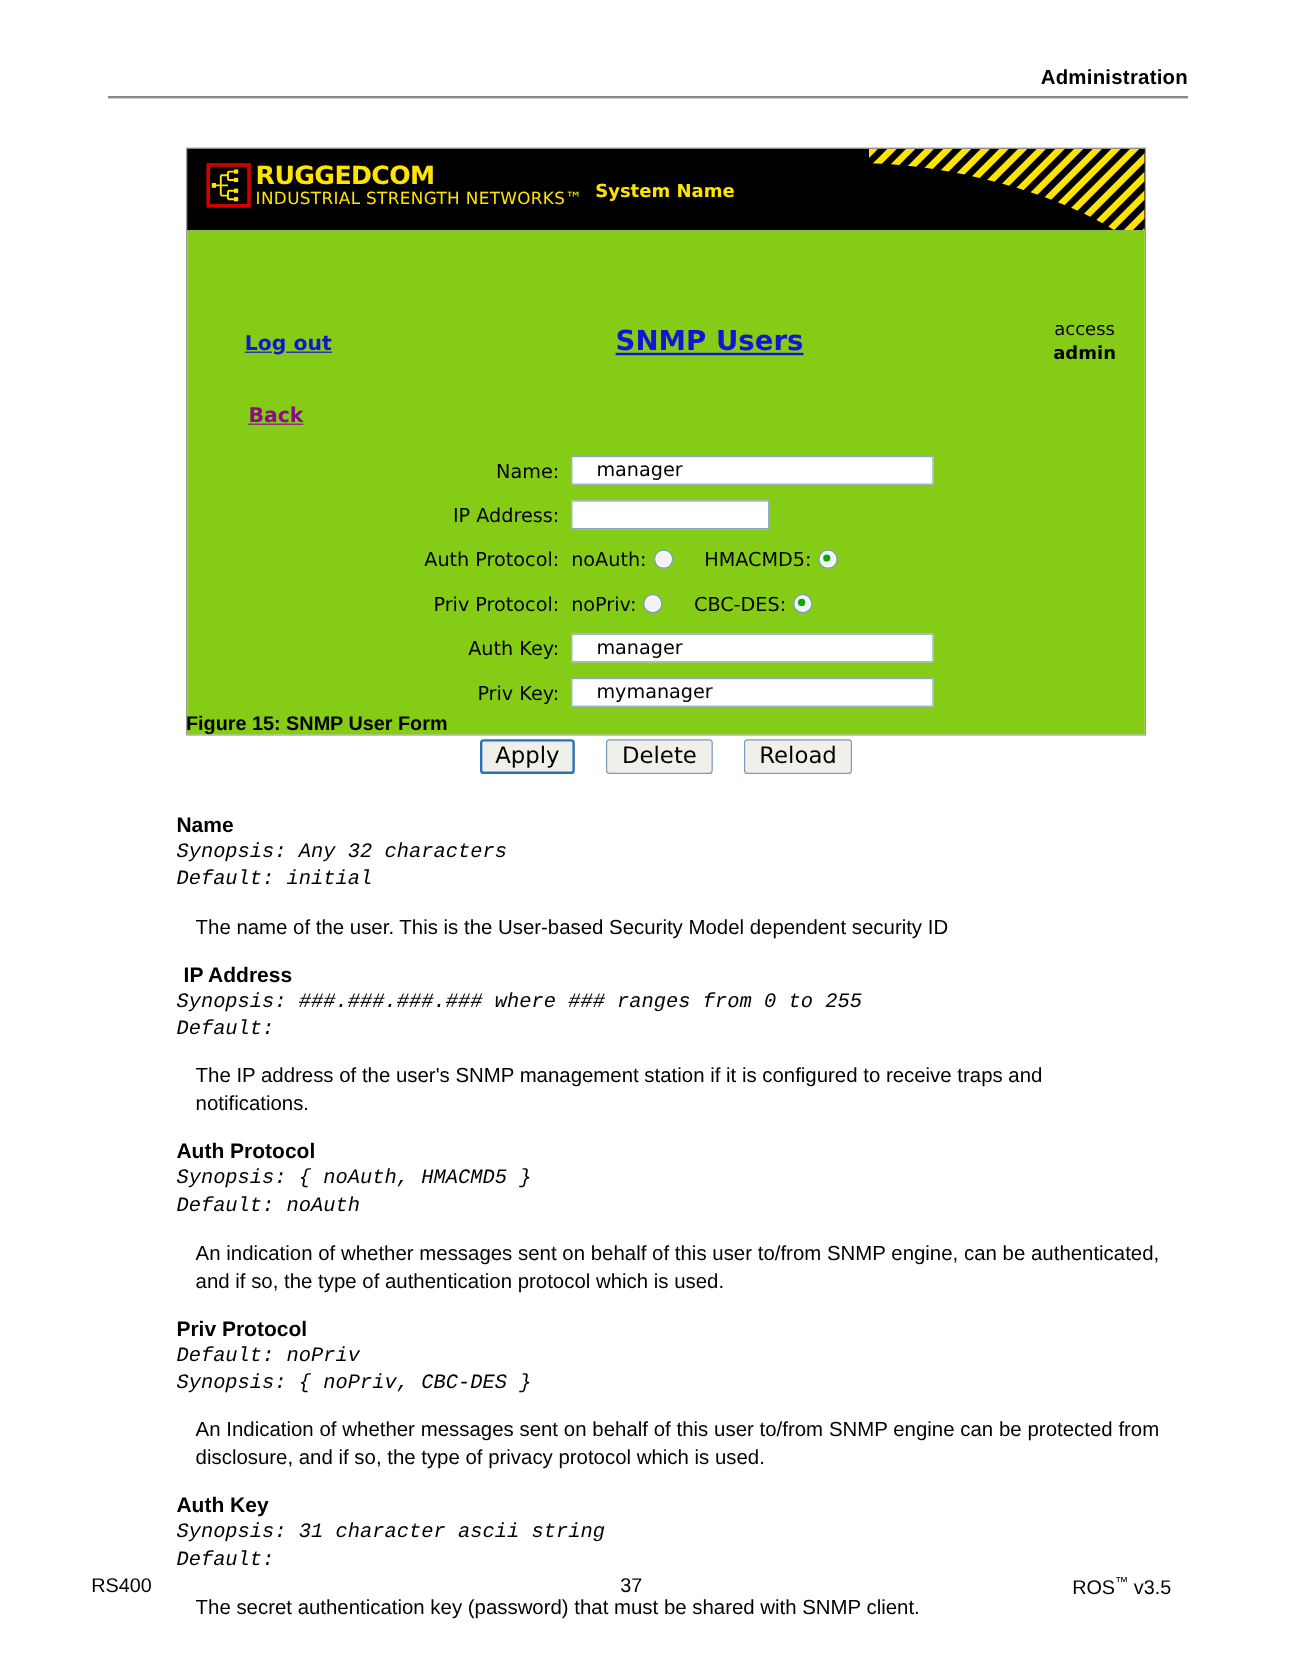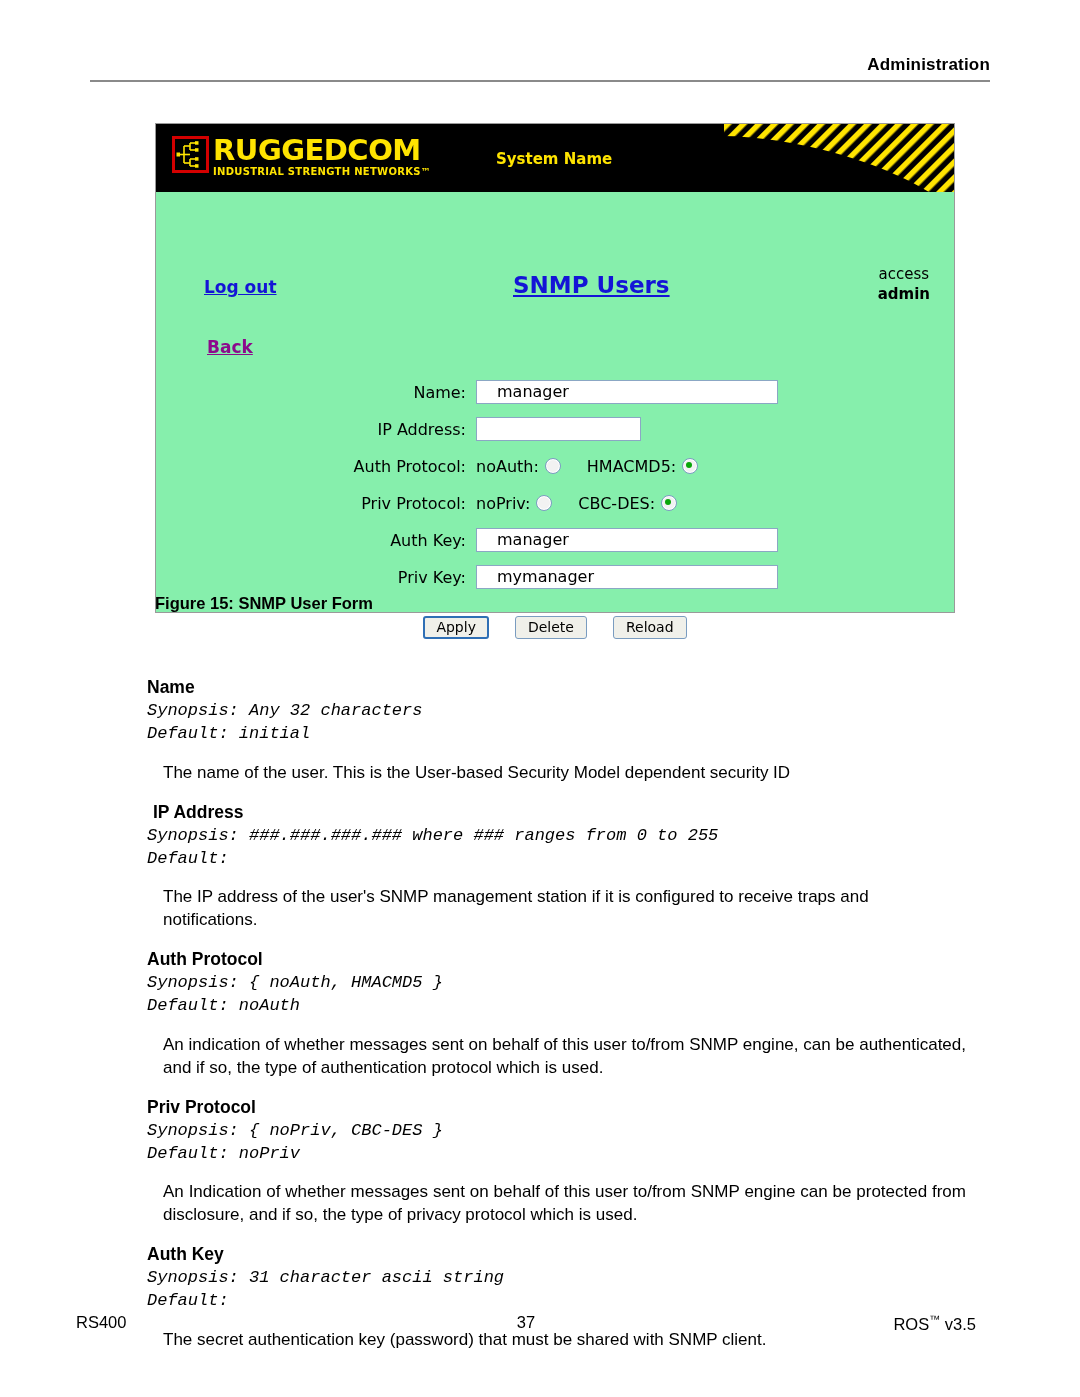"RUGGEDCOM" .logo-main { font-size: 29px -> 21px }
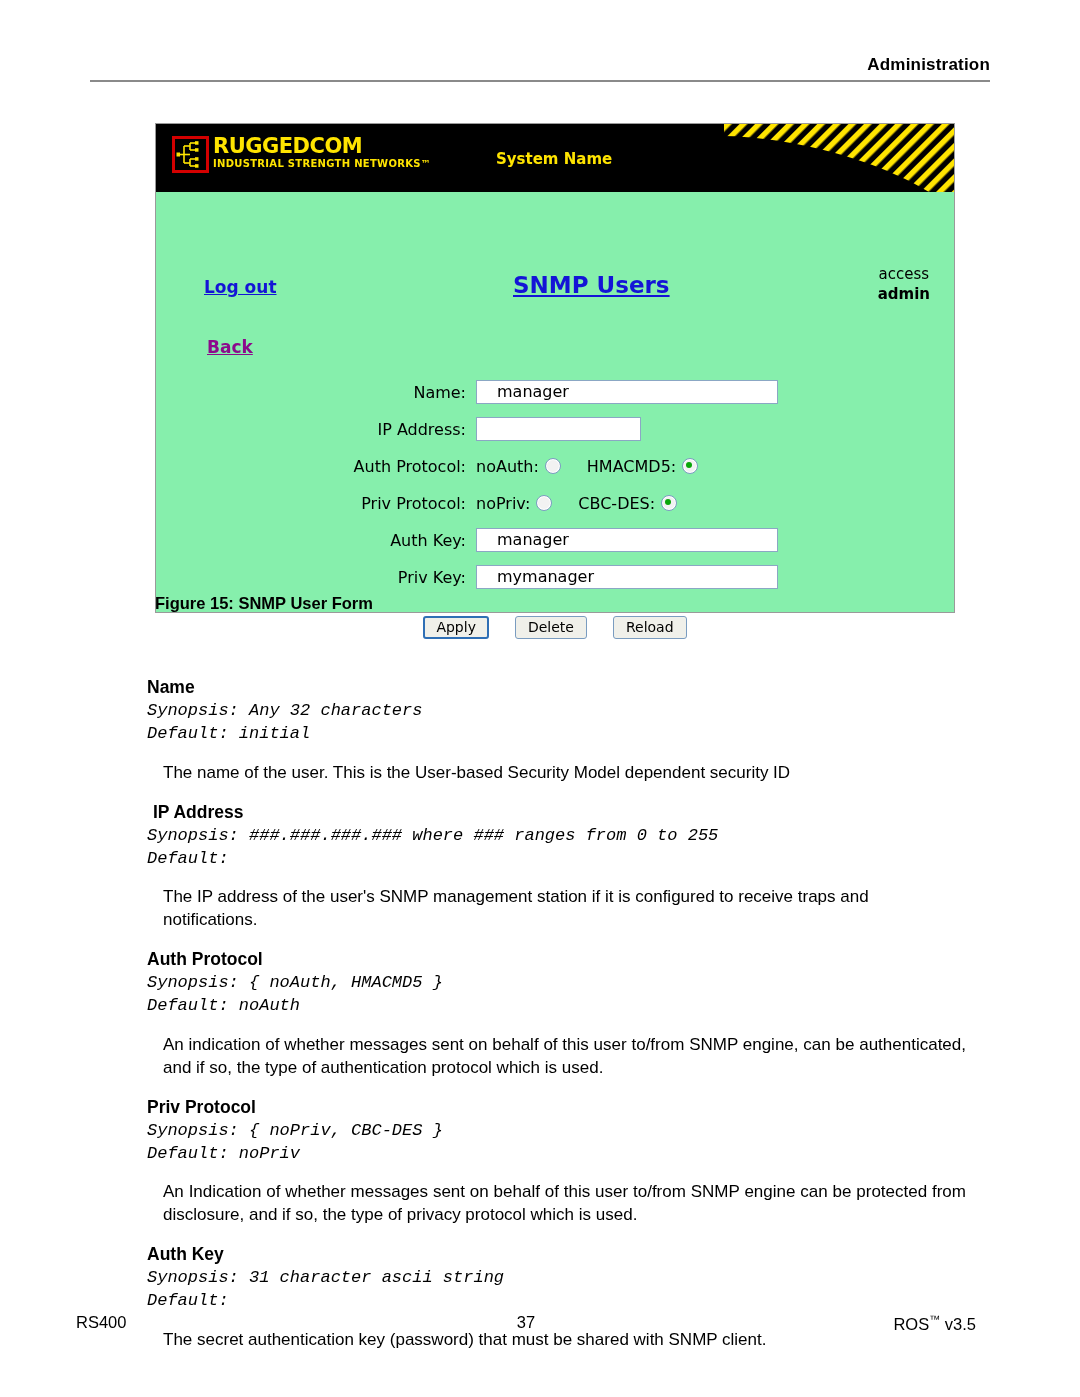"INDUSTRIAL STRENGTH NETWORKS™" .logo-sub { font-size: 10px -> 14px; font-weight: bold -> normal }
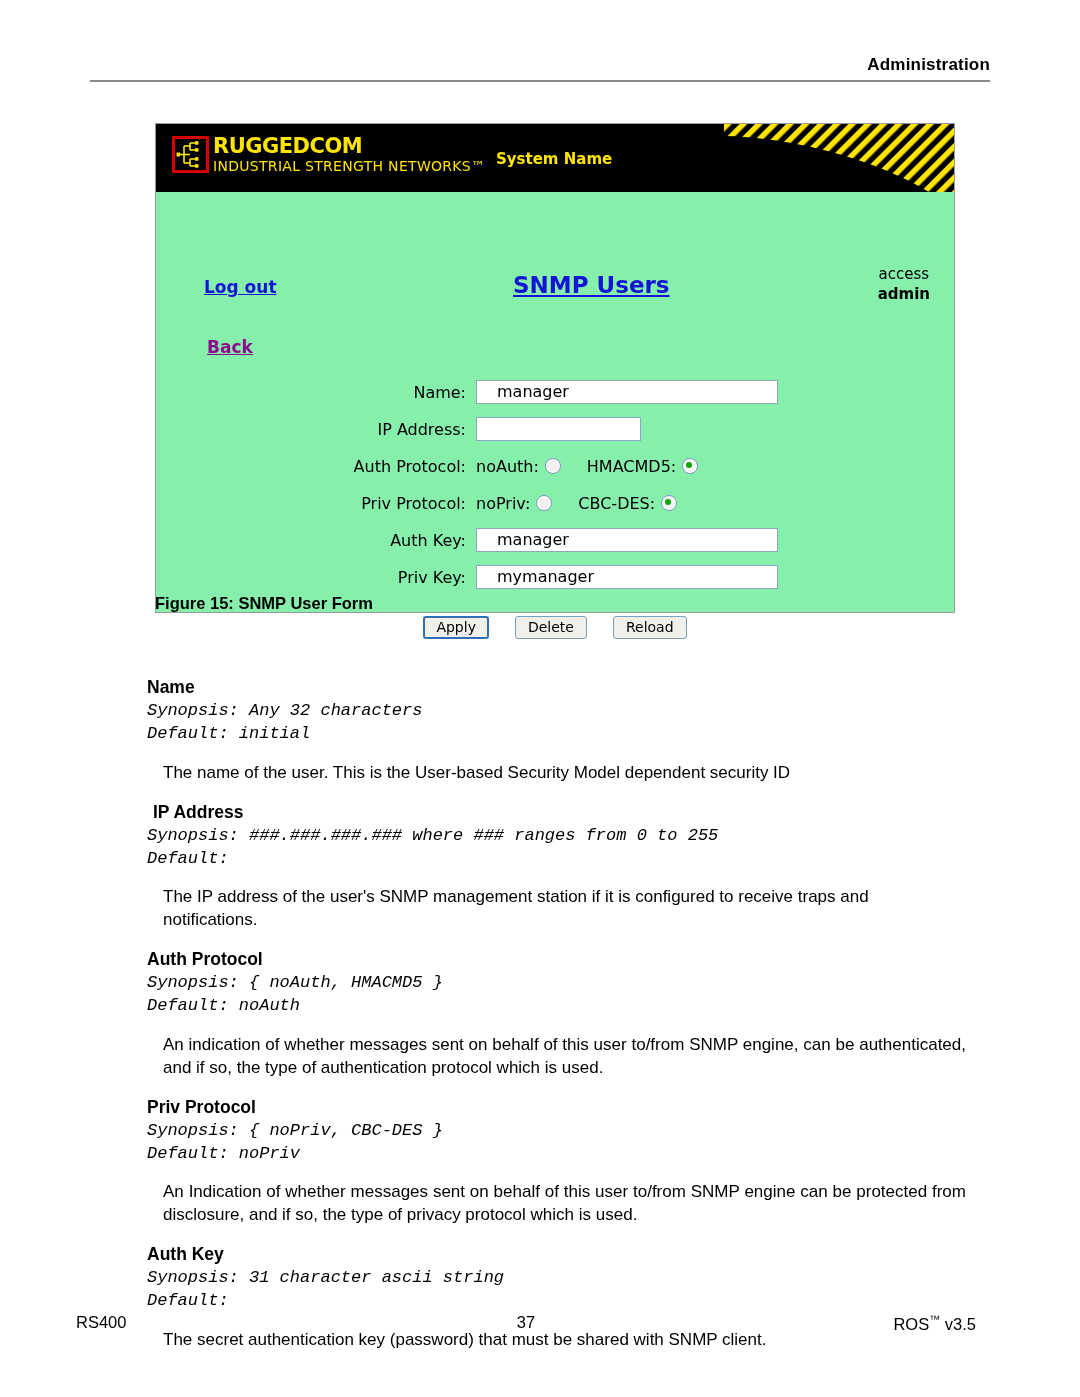"Log out" .page-body { background: #86efac -> #84cc16 }
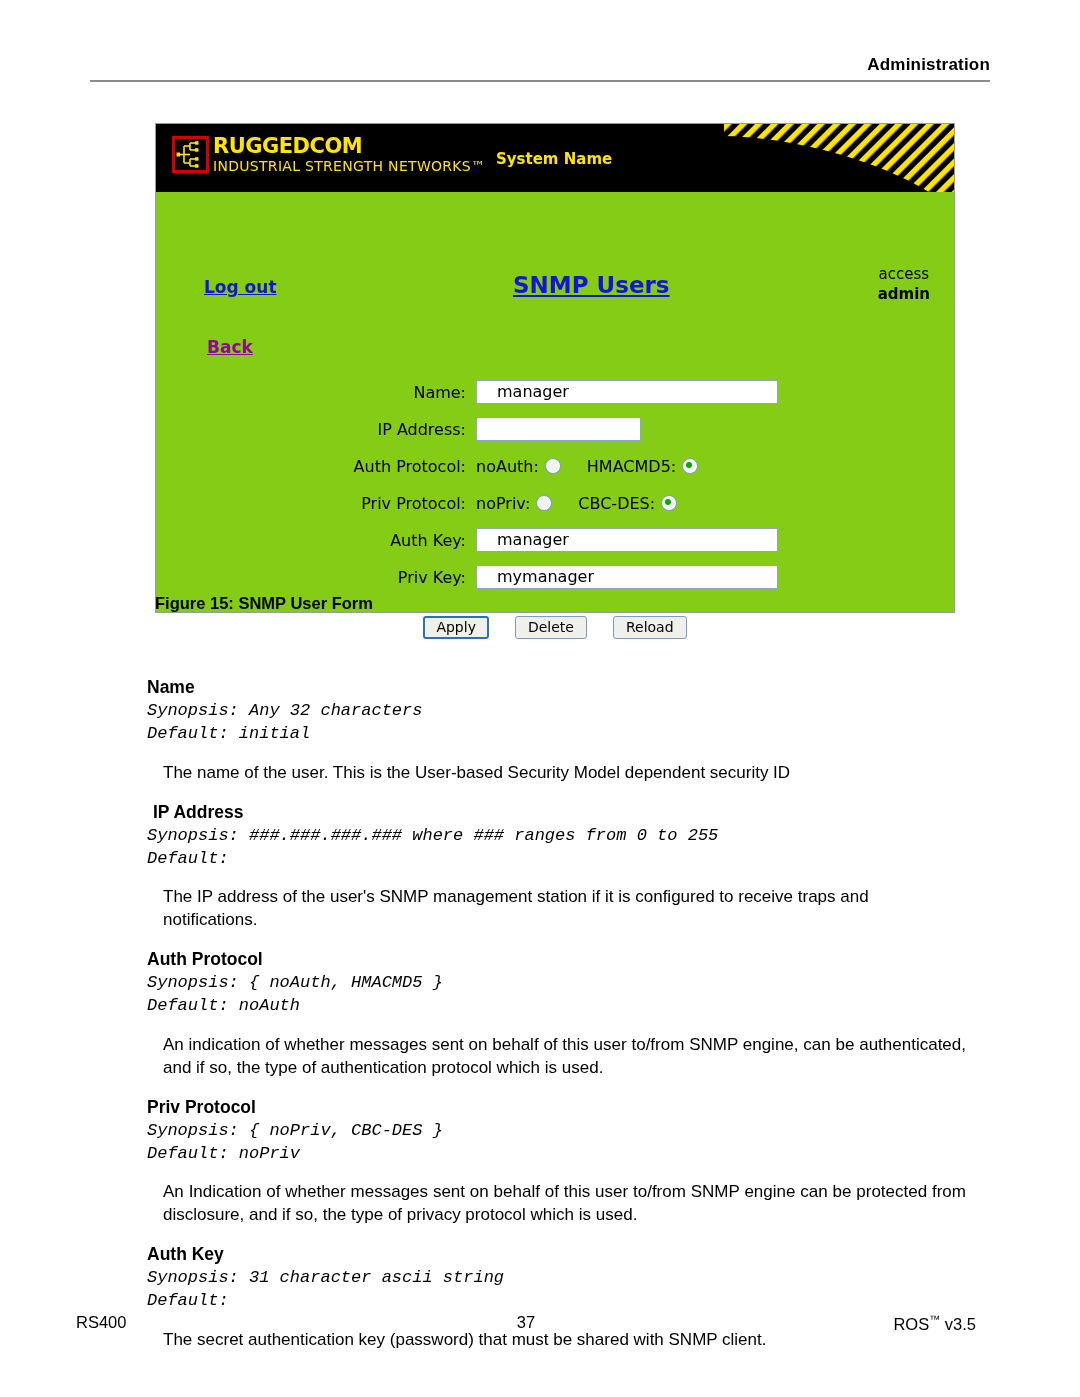"Apply" .btn { font-size: 14px -> 19px }
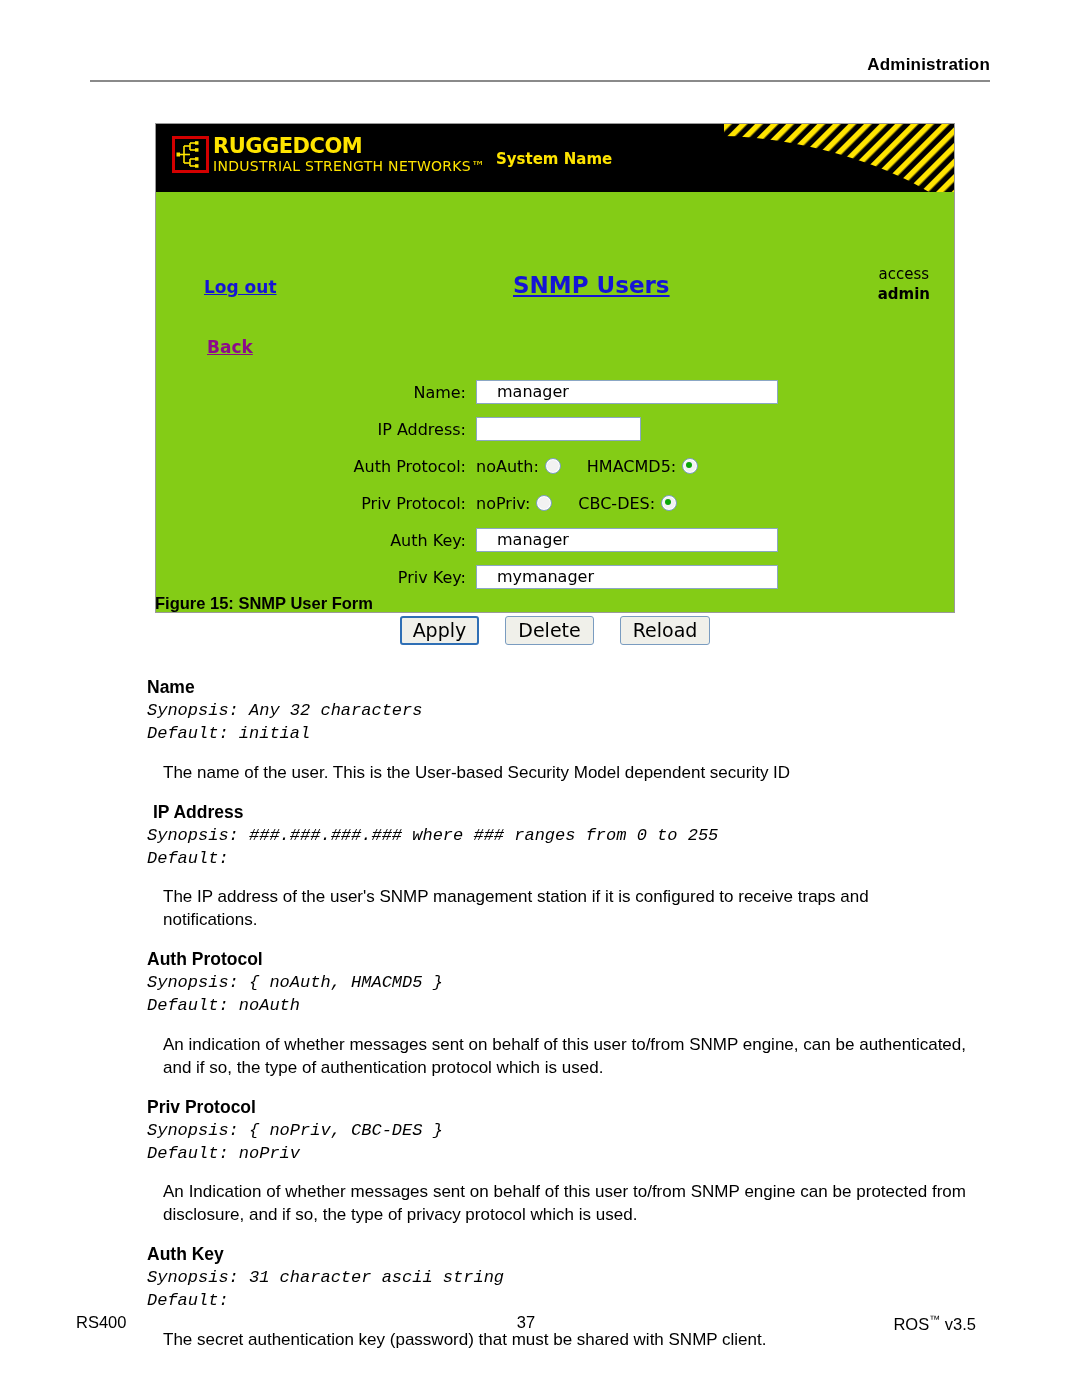"Synopsis: { noPriv, CBC-DES }" p.meta { order: before "Default: noPriv" -> after "Default: noPriv" }
